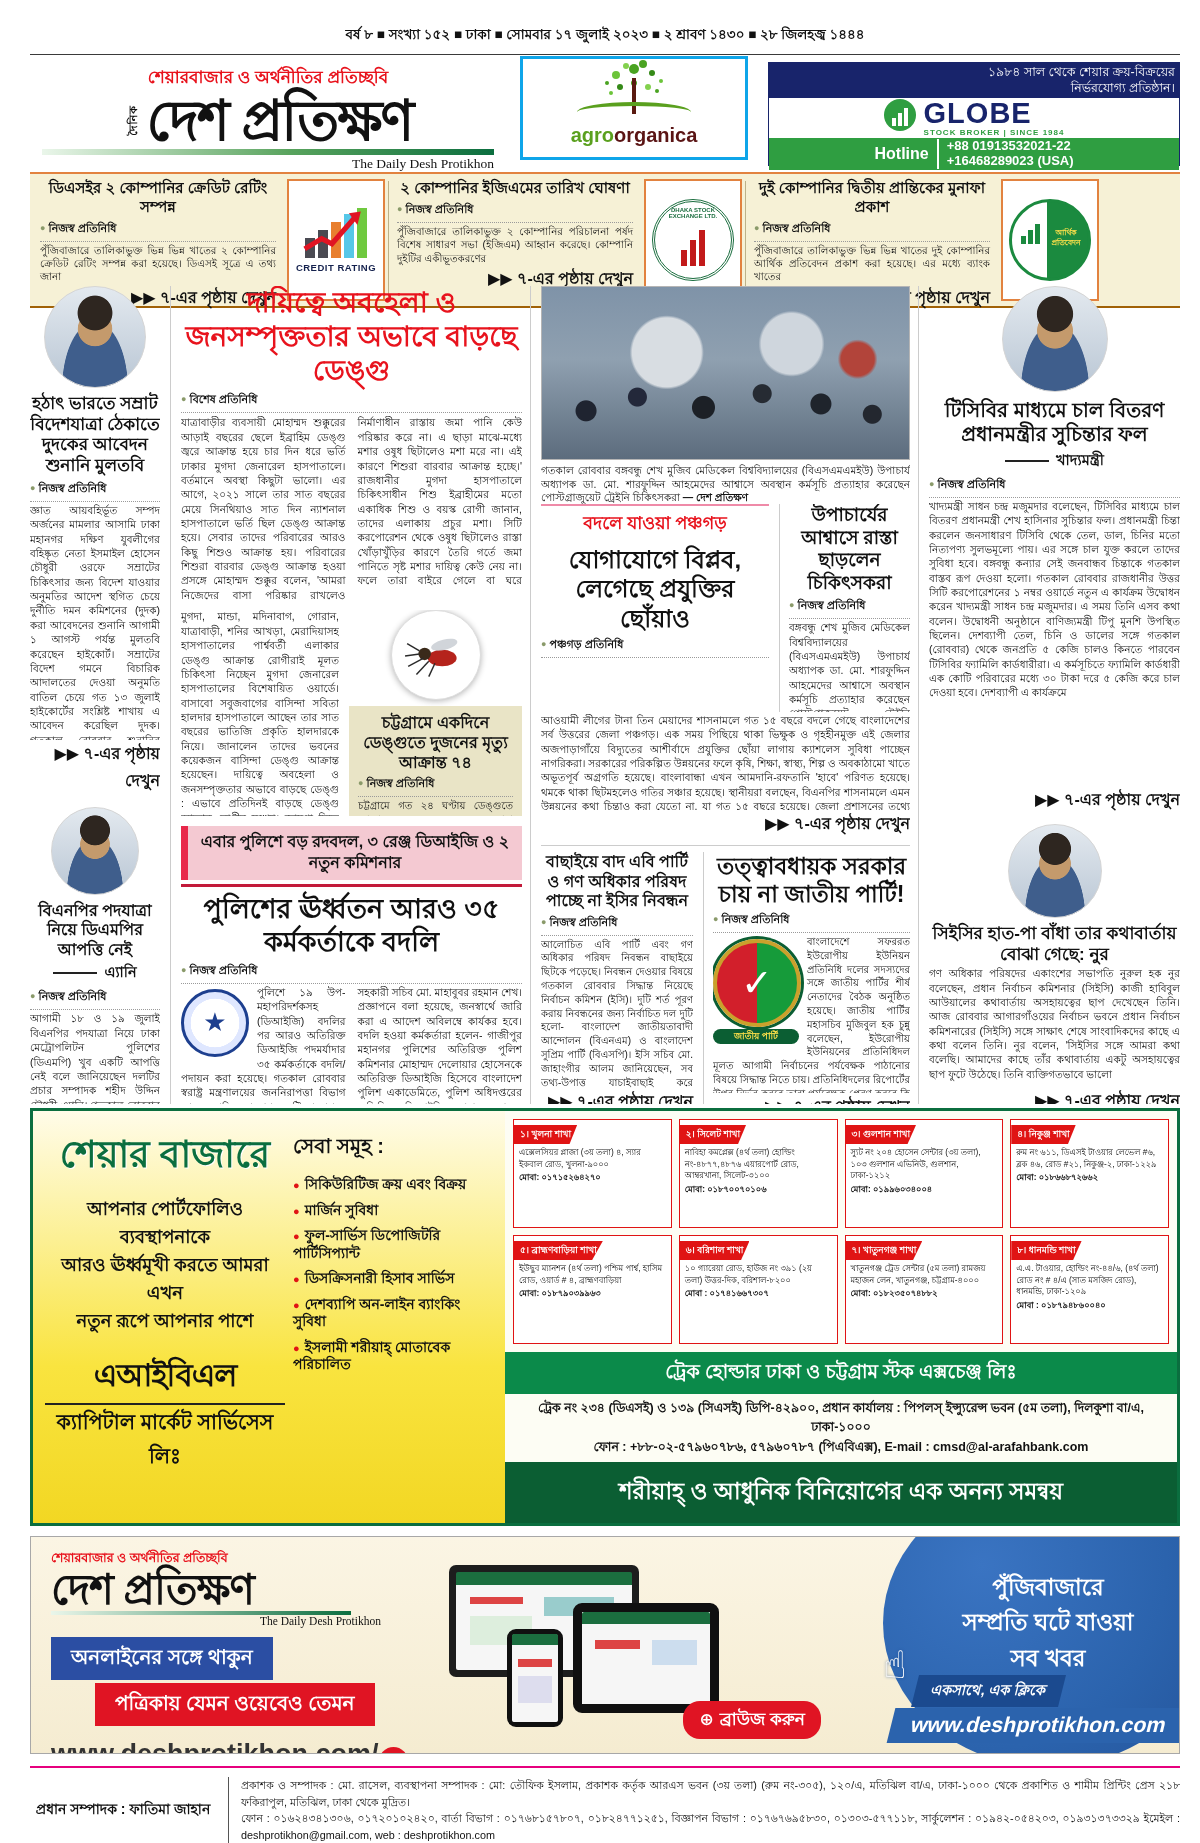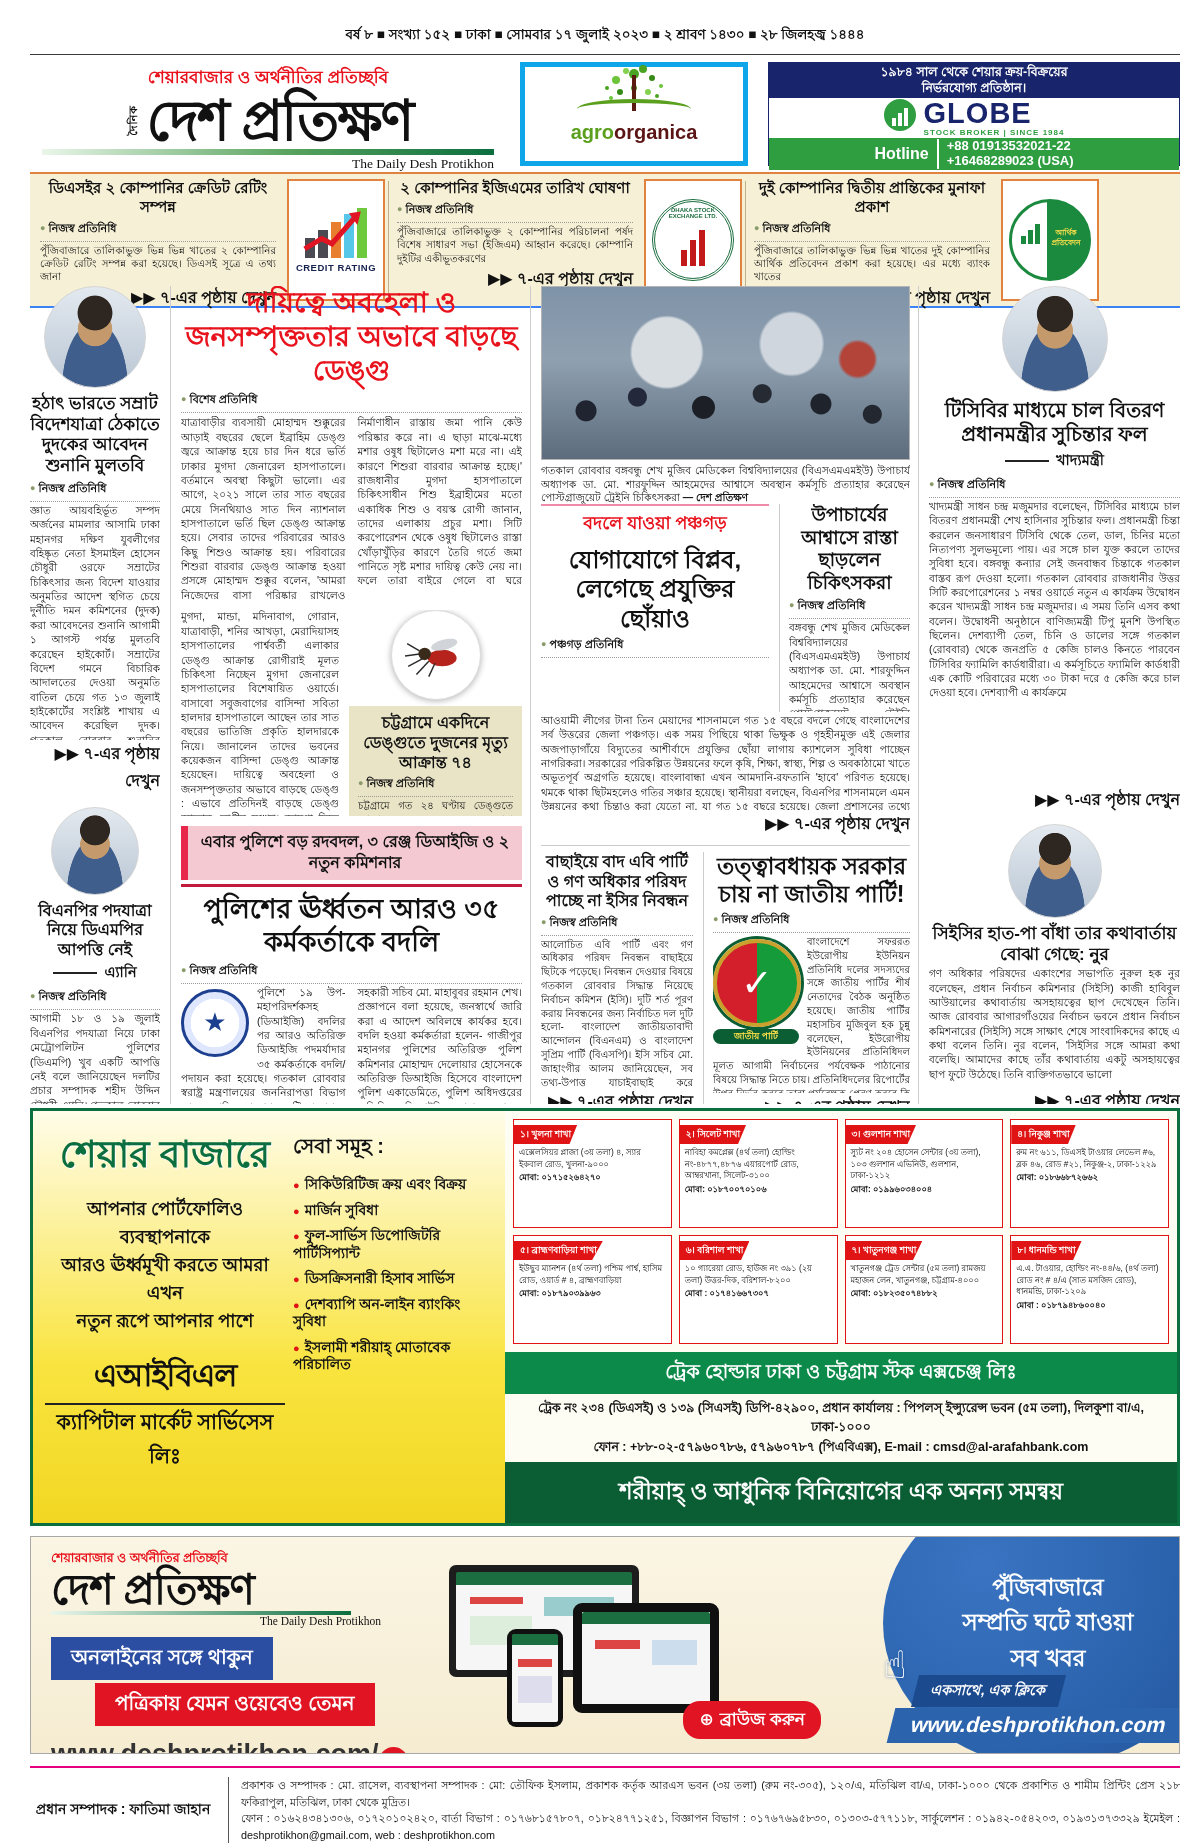"১৯৮৪ সাল থেকে শেয়ার ক্রয়-বিক্রয়ের" .globe-top { font-weight: bold -> normal; padding: 2px 12px -> 2px 4px; text-align: center -> right }
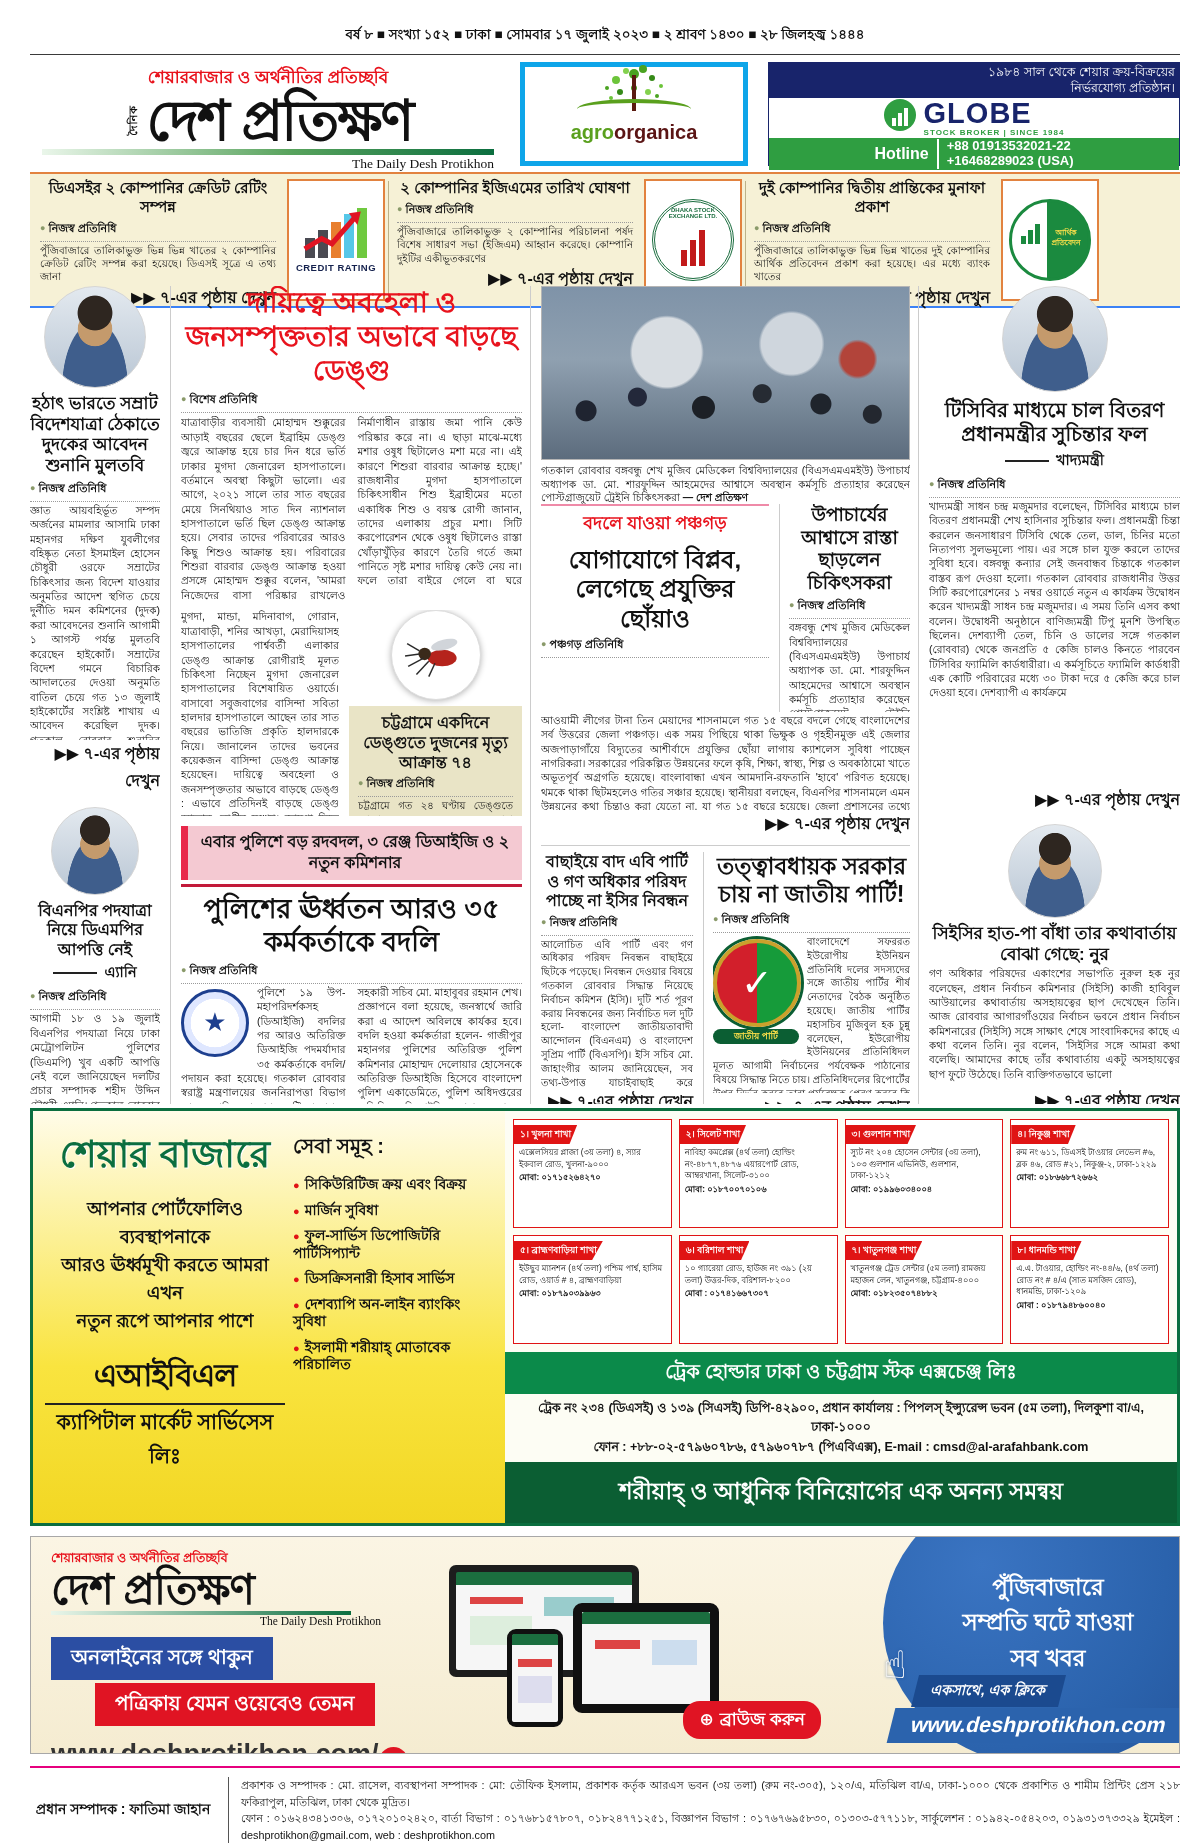"agroorganica" .agro { border: 5px solid #0ea5e9 -> 3px solid #0ea5e9; padding-bottom: 17px -> 10px; top: 62px -> 56px }
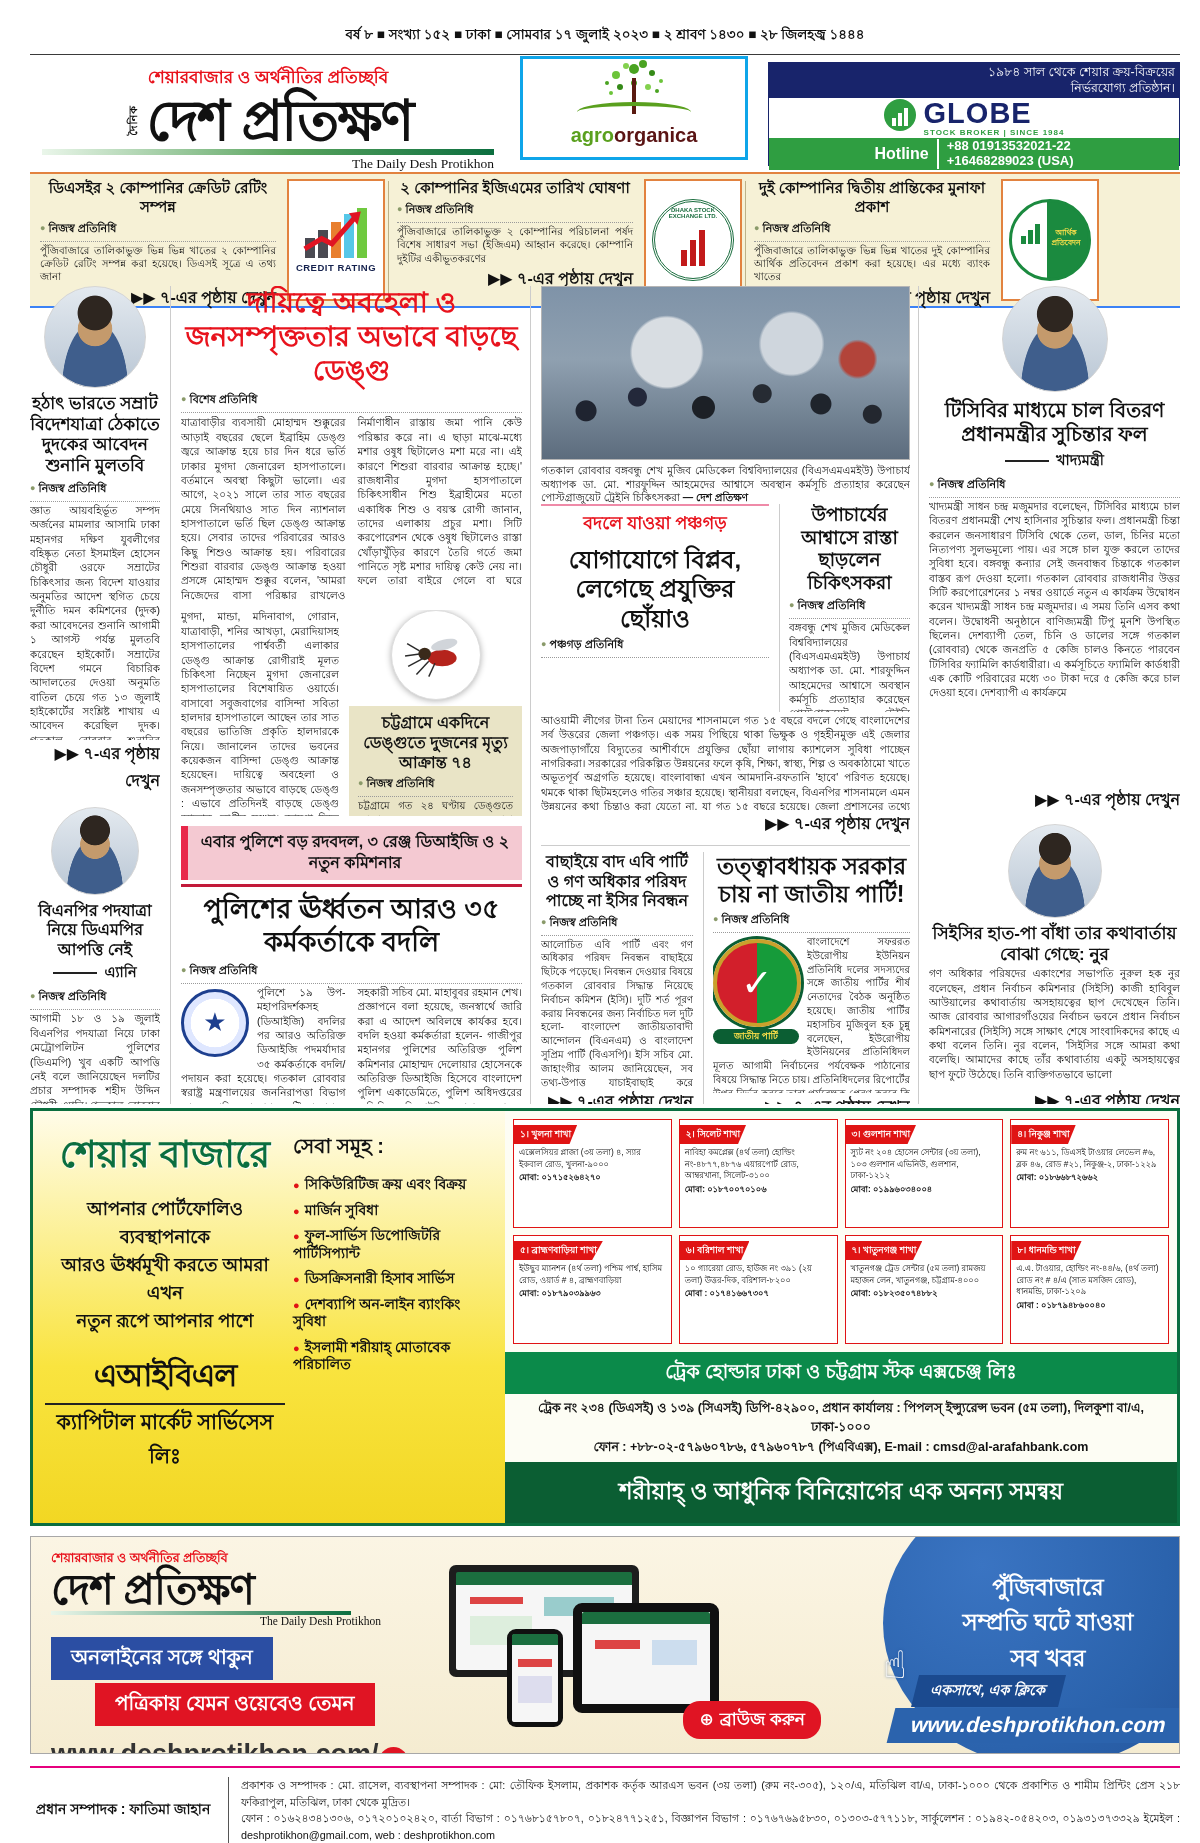"ডিএসইর ২ কোম্পানির ক্রেডিট রেটিং" .briefs { border-bottom: 2px solid #3b82f6 -> 2px solid #a16207 }
